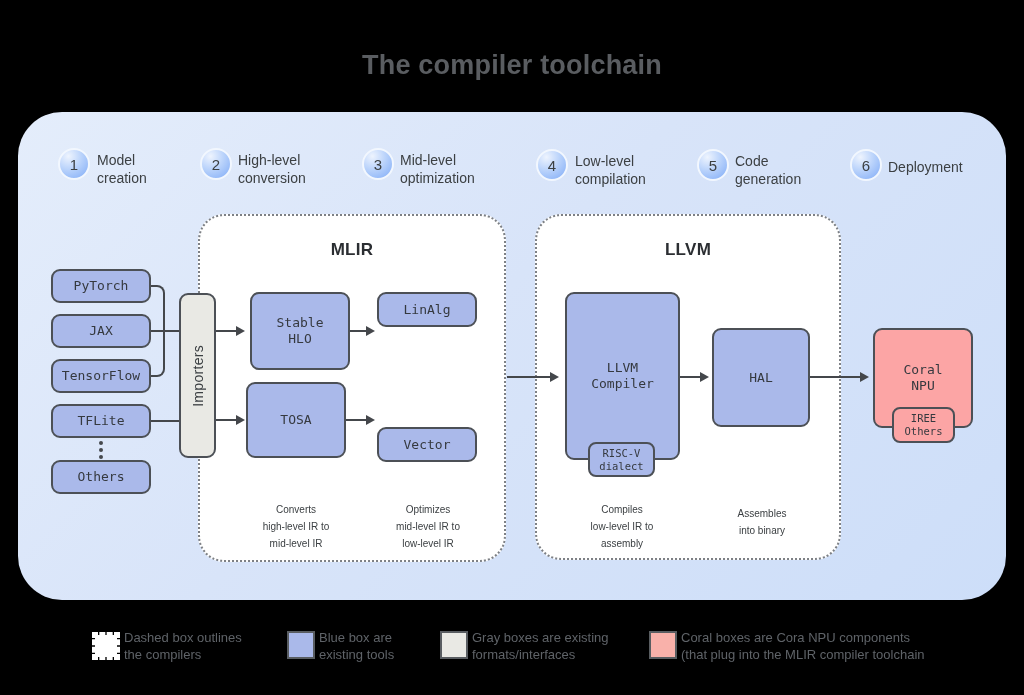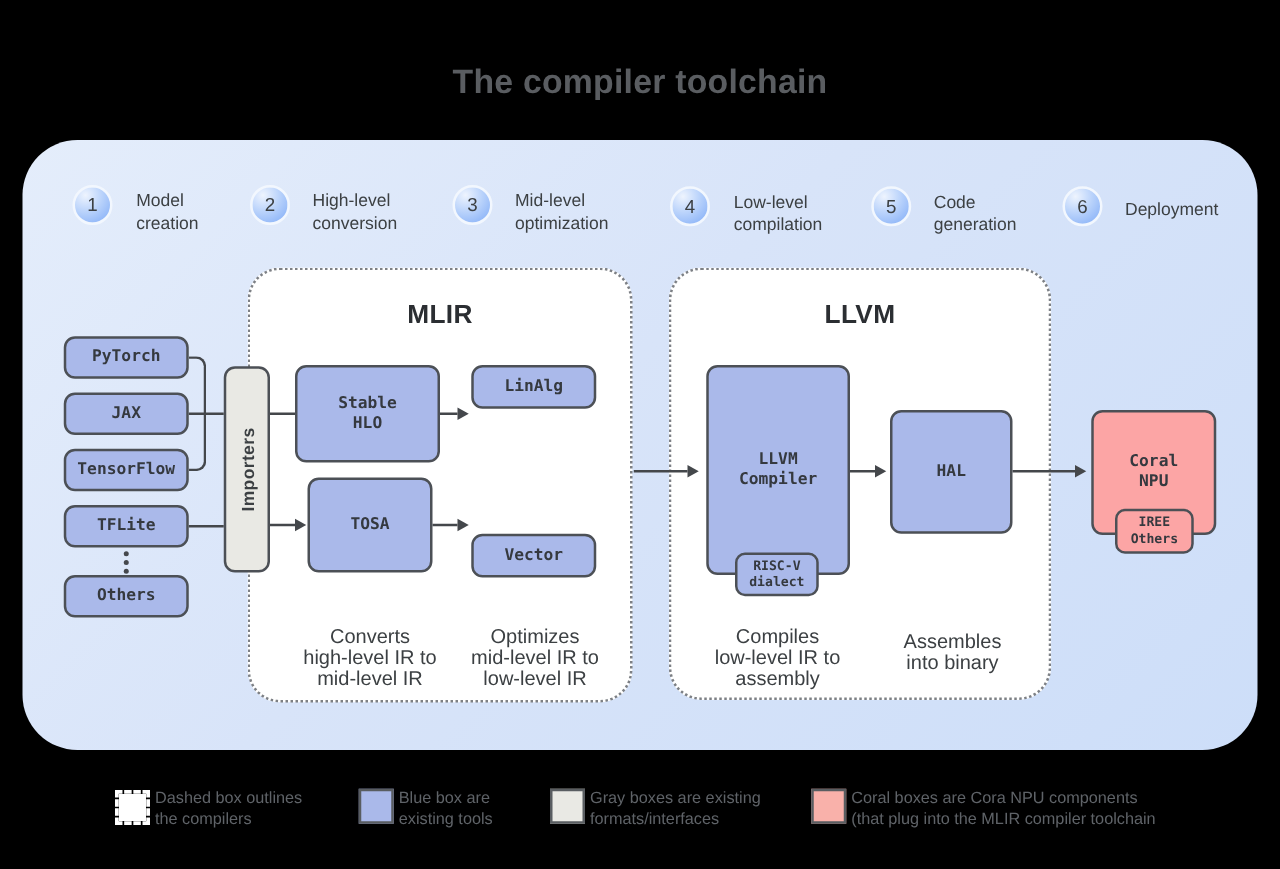"Model creation" .step-label { margin-left: 12px -> none }
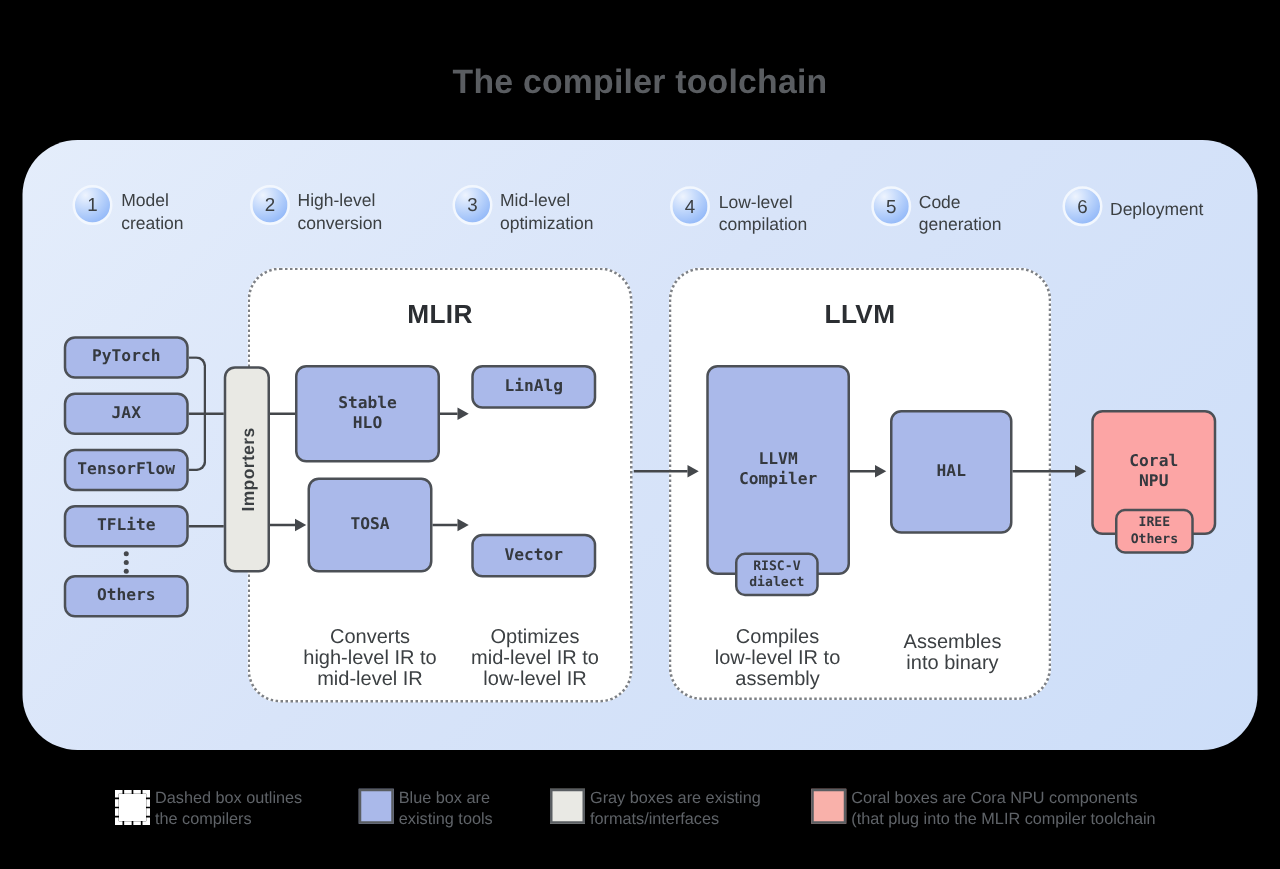"MLIR" .container-title { font-size: 21px -> 17px }
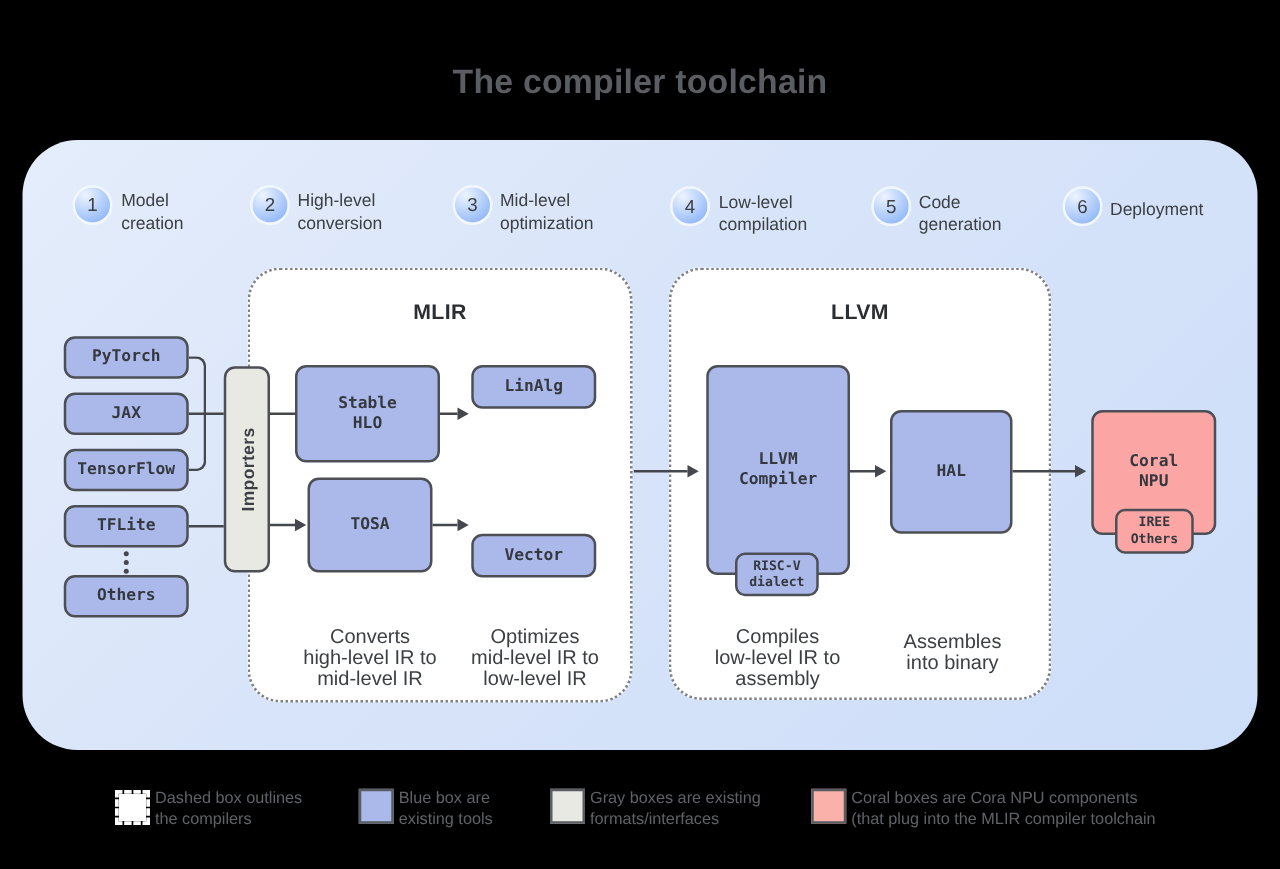"PyTorch" .node { font-weight: bold -> none }
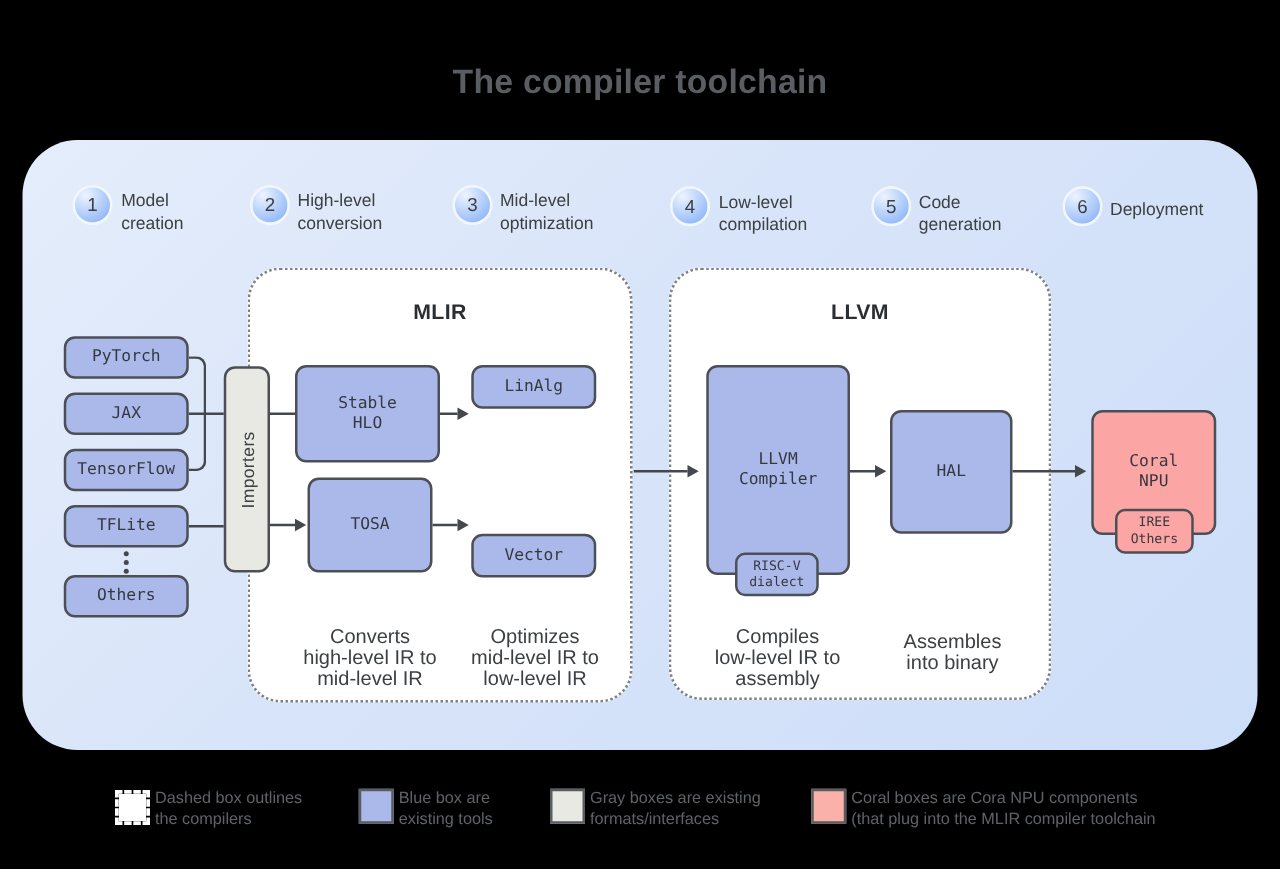"Stable" div.node { left: 236px -> 250px; width: 116px -> 100px }
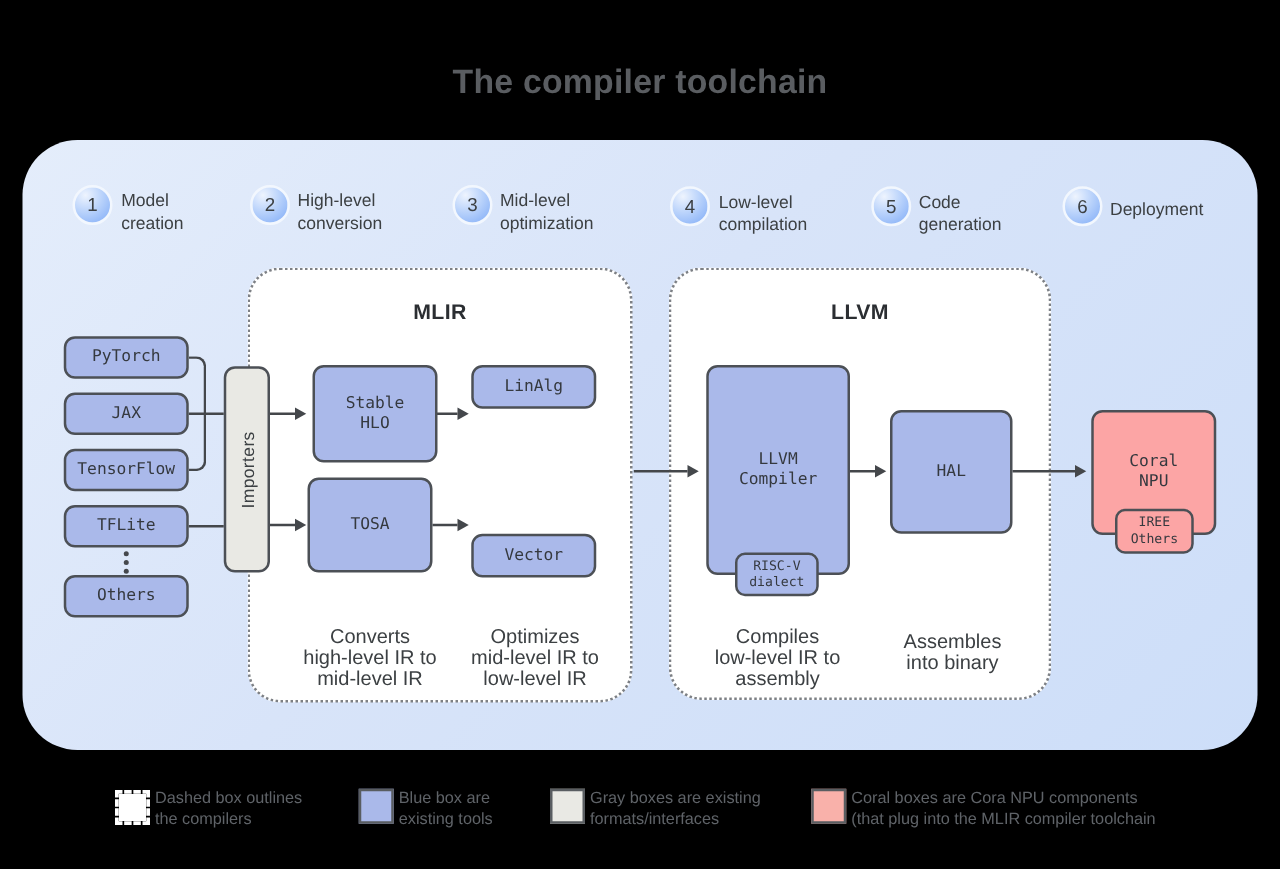"Converts" .caption { font-size: 16px -> 10px }
